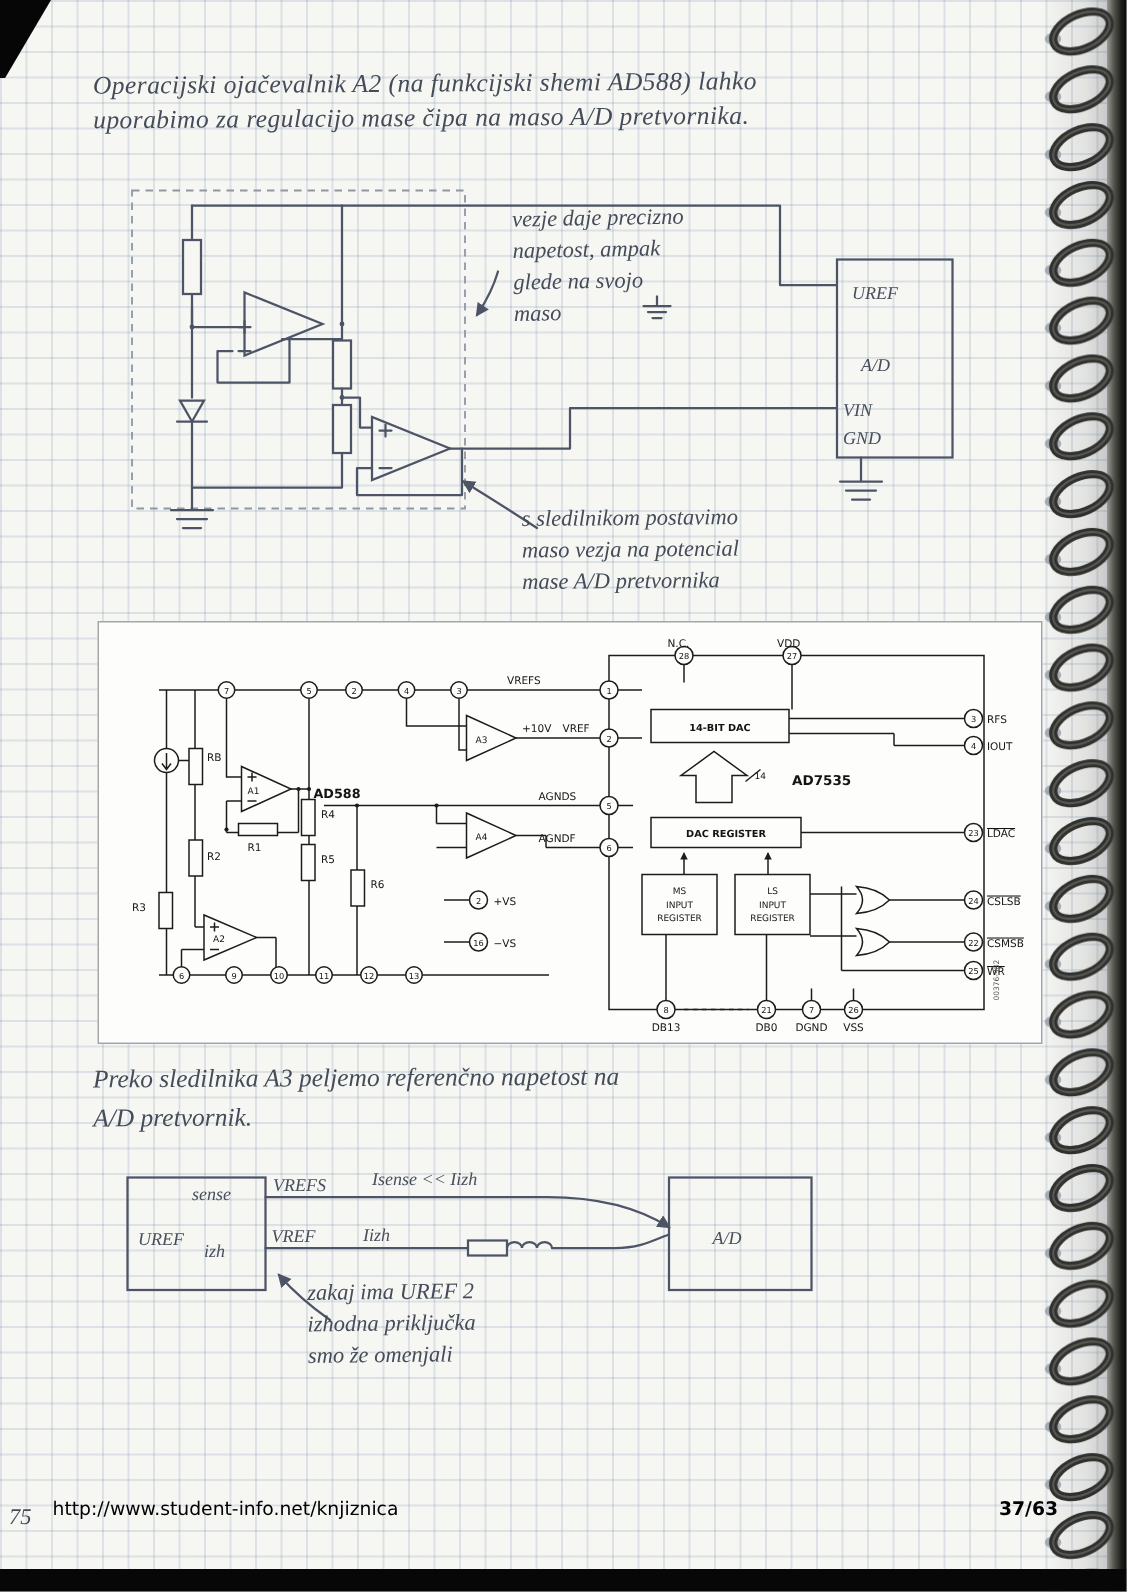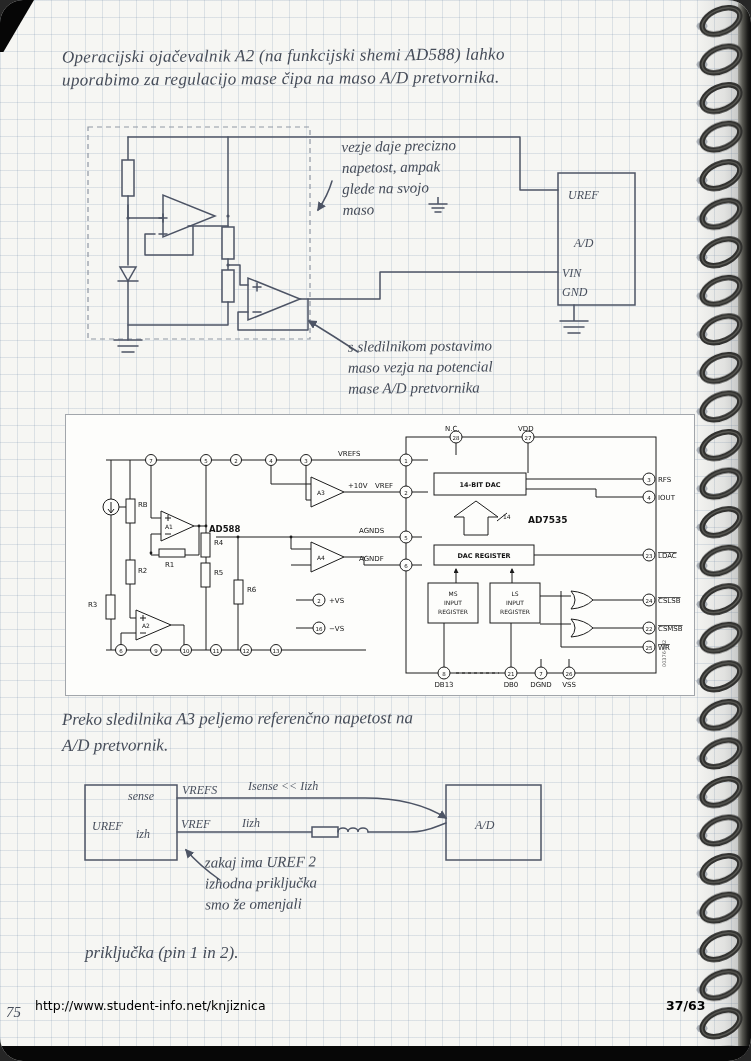"Operacijski ojačevalnik A2 (na" .page { border-radius: 23px -> none }
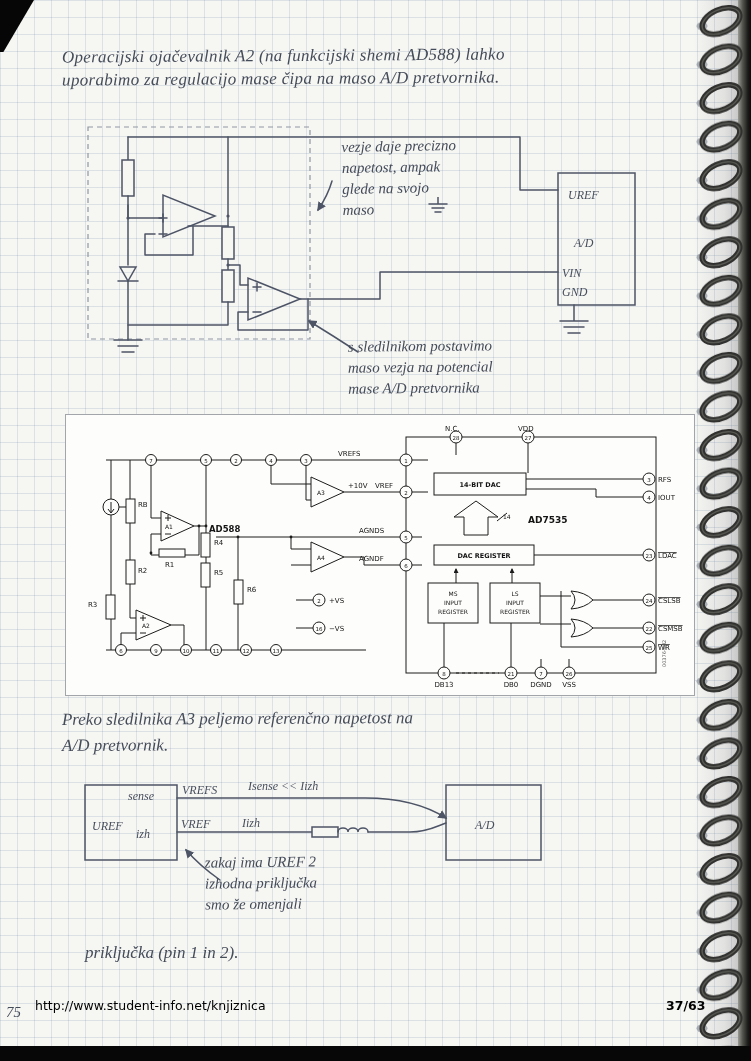"priključka (pin 1 in 2)." div { html: <div>priključka (pin 1 in 2).</div> -> none }
